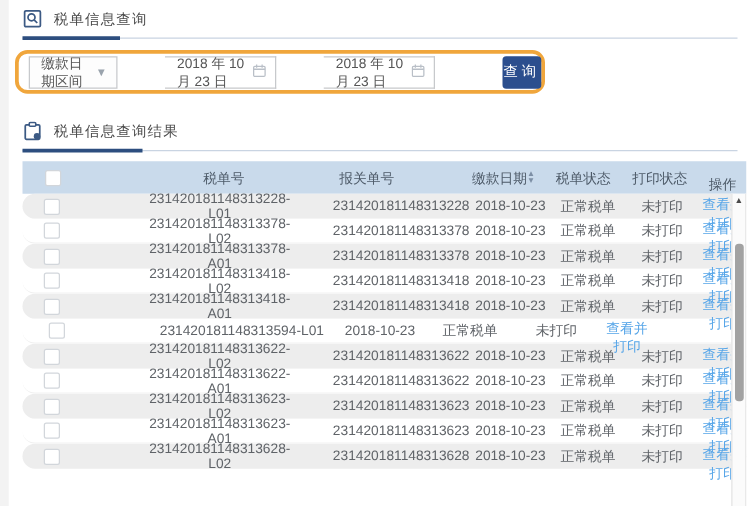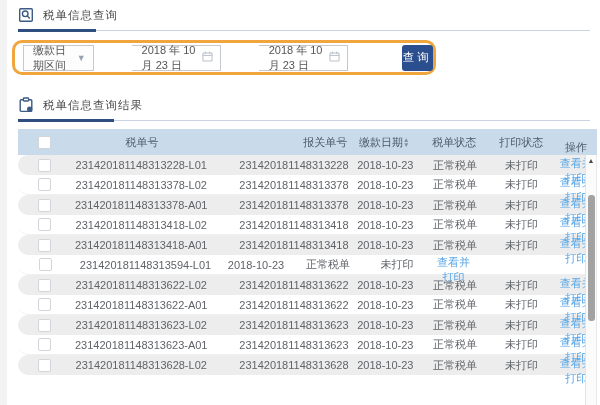"税单号" .c1 { margin-left: none -> 48px }
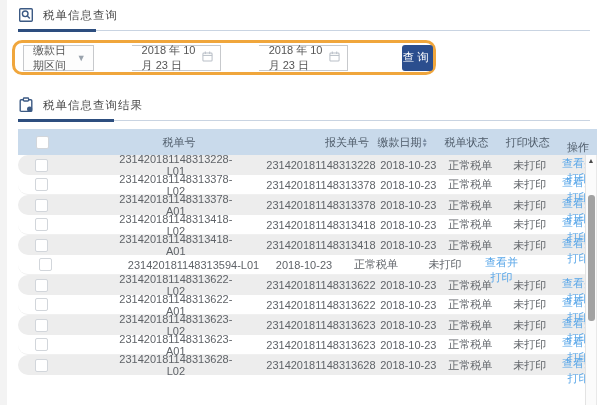"报关单号" .c2 { text-align: right -> left }
